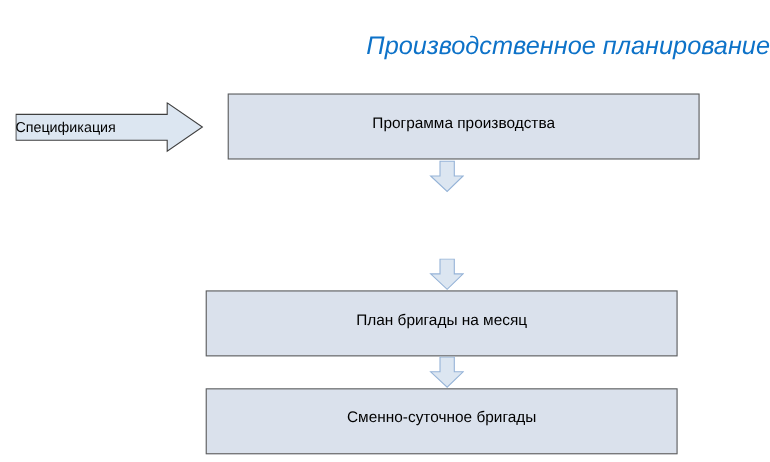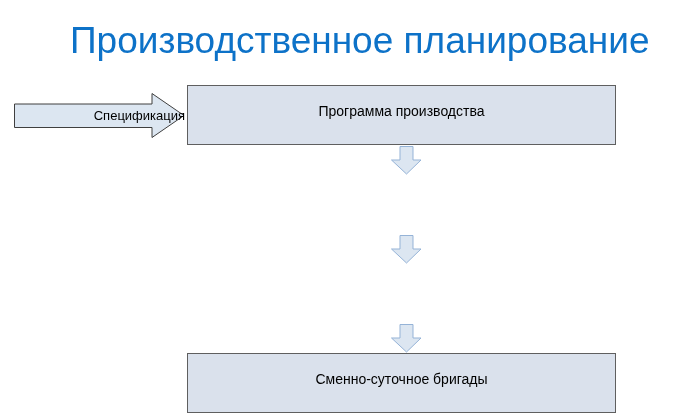"Производственное планирование" .title { font-size: 37px -> 23px; font-style: none -> italic; text-align: left -> right }
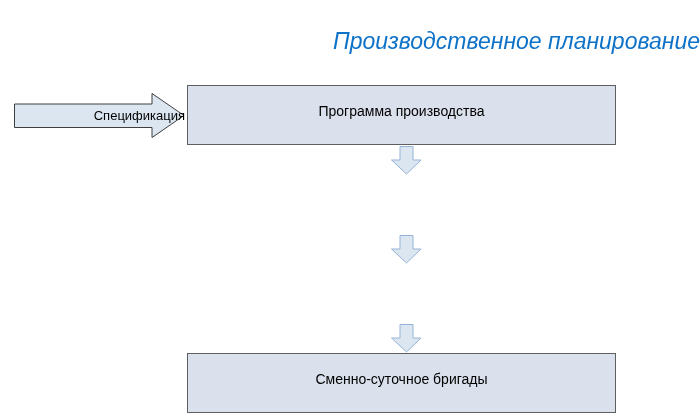"Спецификация" .spec-label { text-align: right -> left }
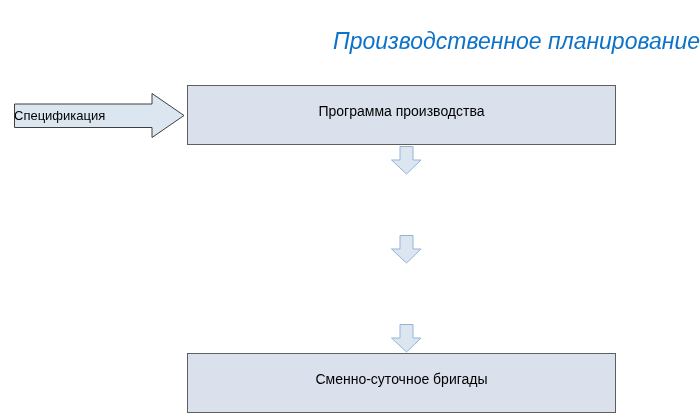"Программа производства" .box-0 { margin-left: none -> 20px }
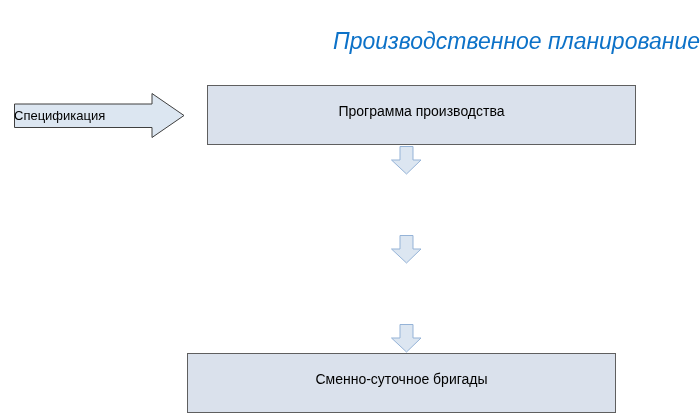"План бригады на месяц" div.flow-box { html: none -> <div> <span>План бригады на месяц</span> </div> }
